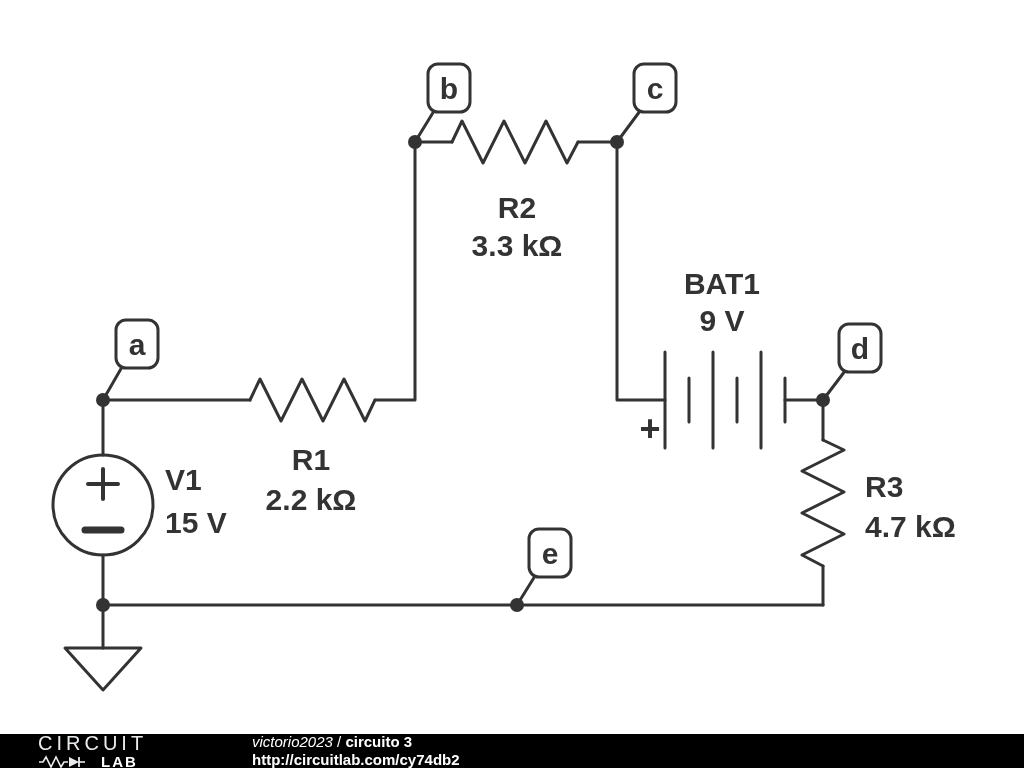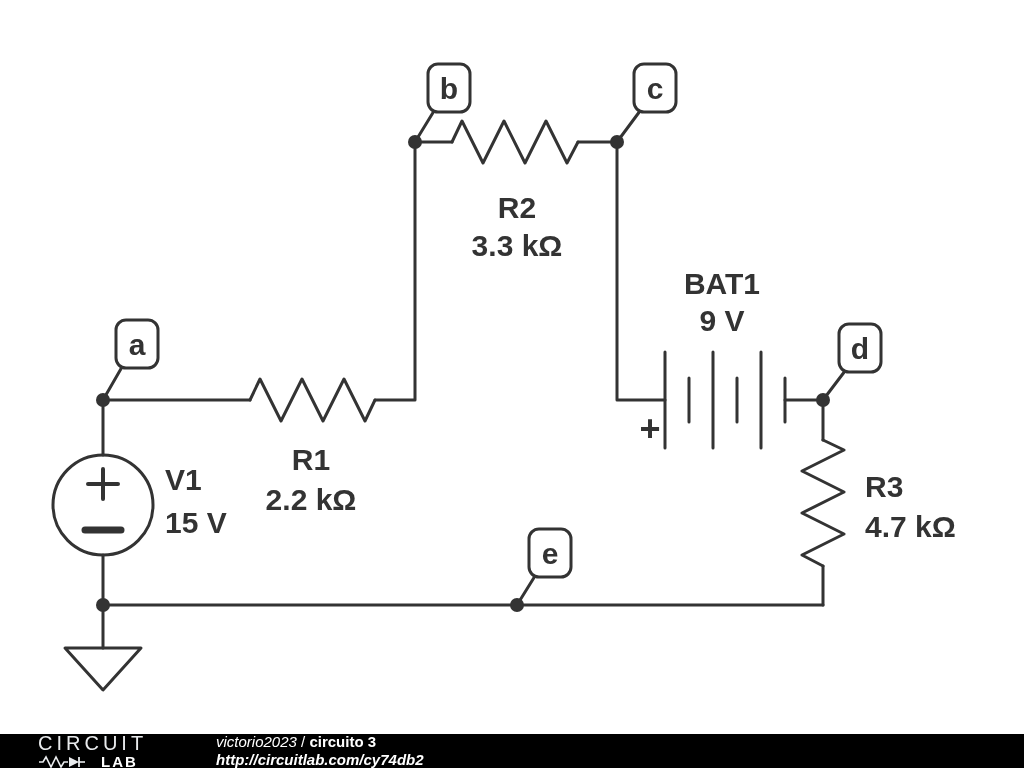"victorio2023 / circuito 3" .footer-meta { margin-left: none -> 36px }
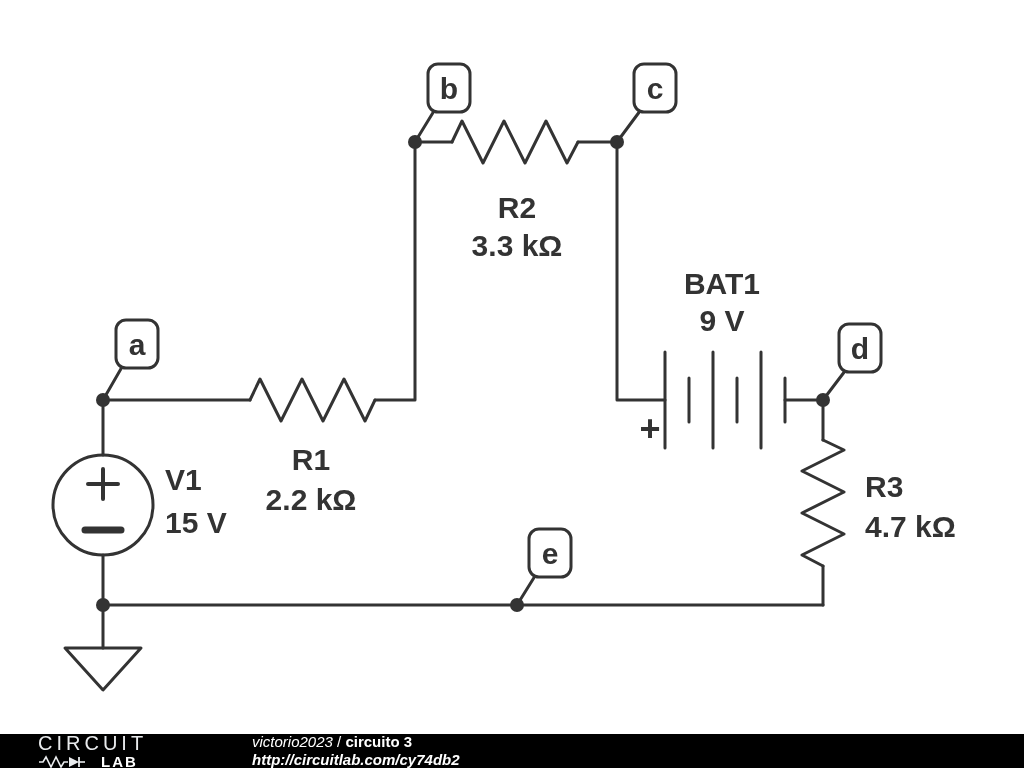"http://circuitlab.com/cy74db2" .url { font-style: italic -> none }
